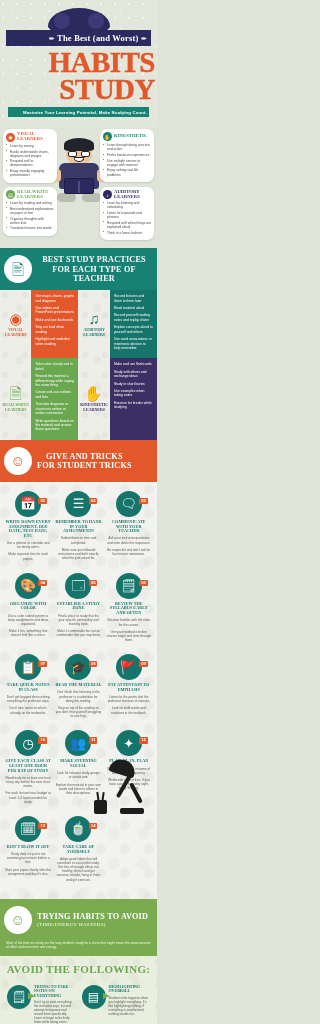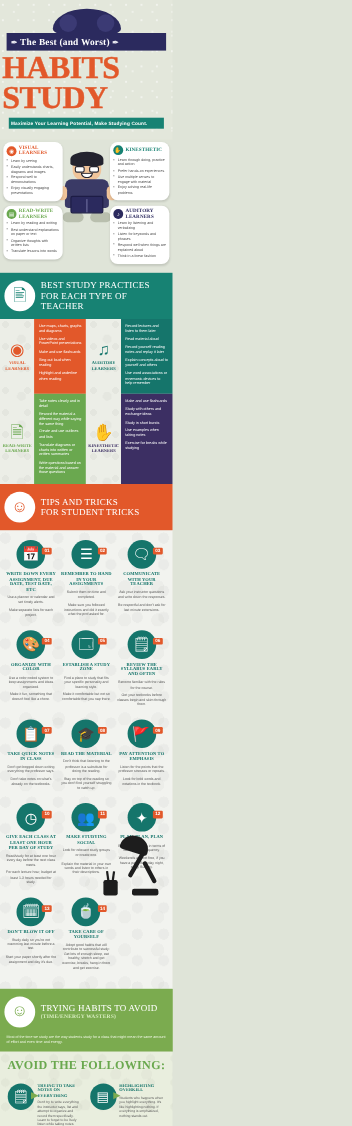"✒ The Best (and Worst)" .hero { text-align: left -> right }
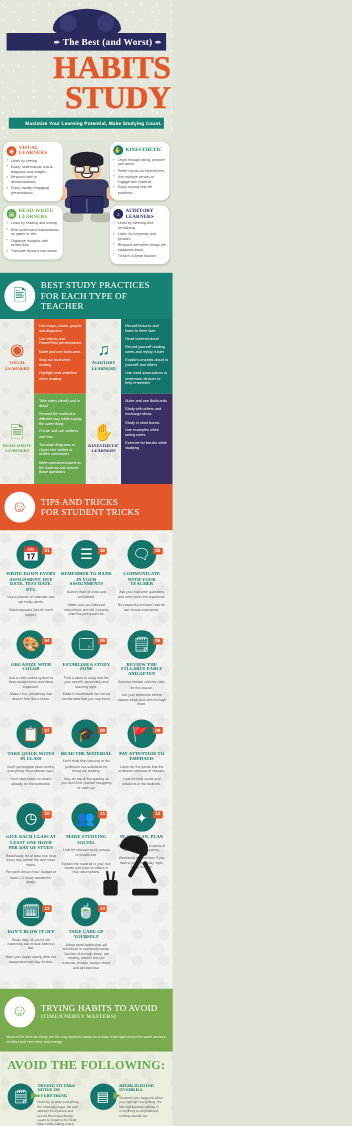"BEST STUDY PRACTICES" .banner-text .l { font-weight: normal -> bold; text-align: none -> center }
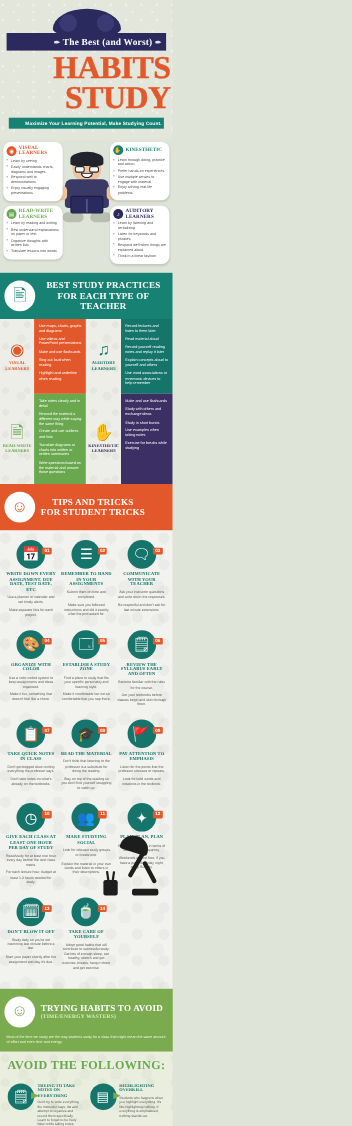"TIPS AND TRICKS" span.l { text: TIPS -> GIVE }
